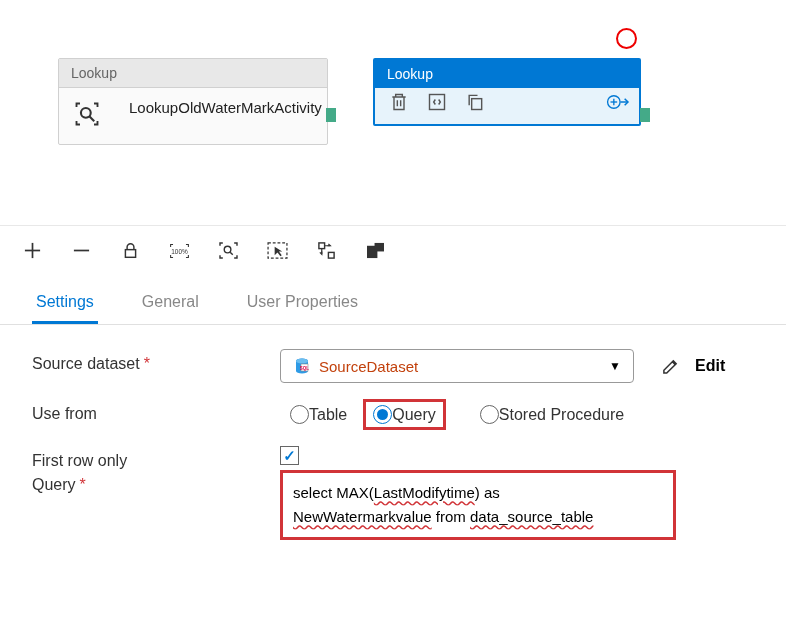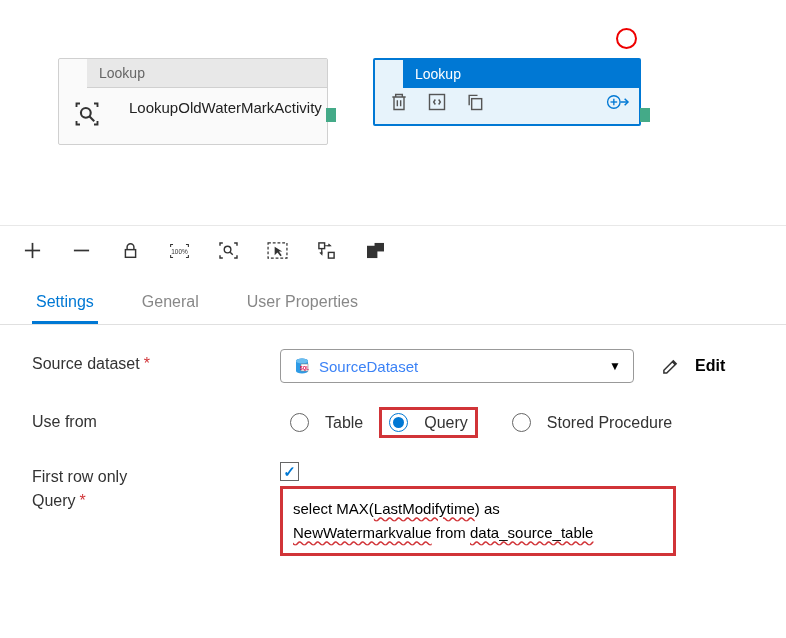"Lookup" .activity-header { margin-left: 28px -> none }
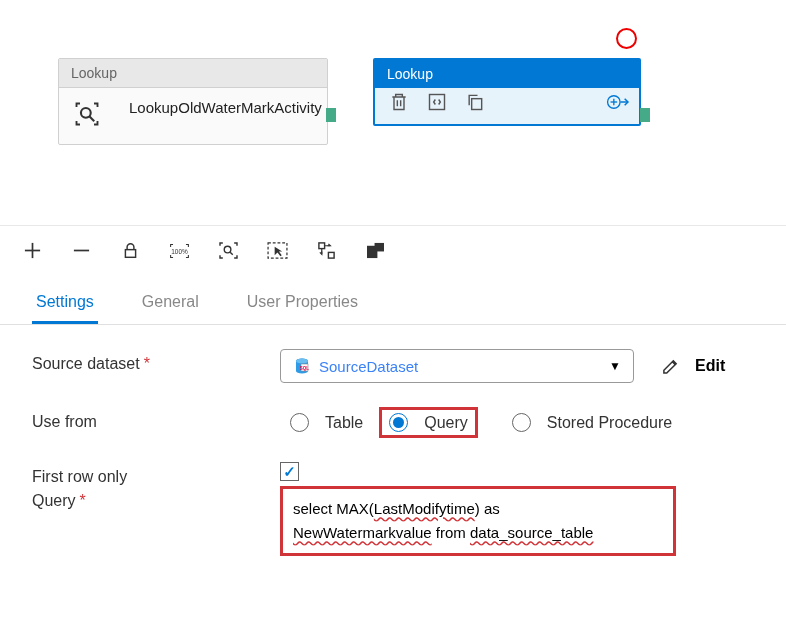"Source dataset *" .form-row { margin-bottom: 24px -> 16px }
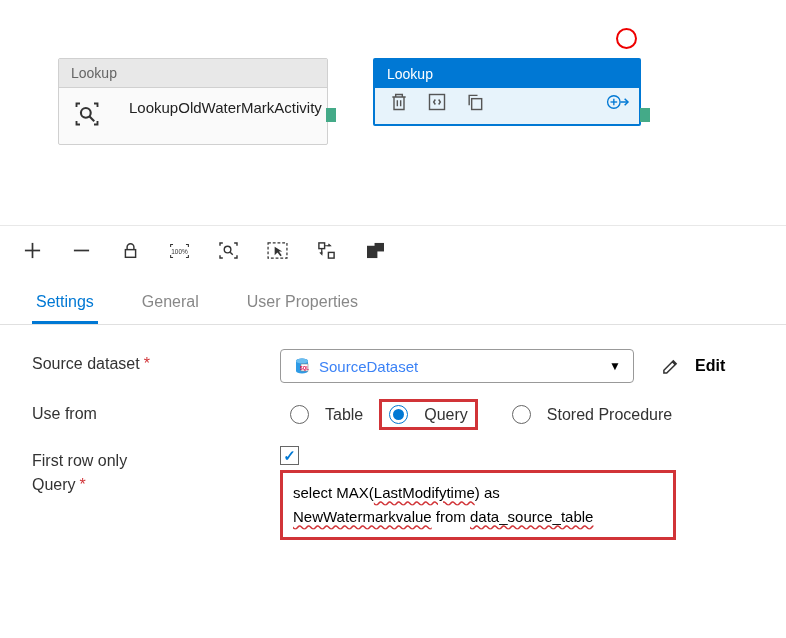"SourceDataset" .dropdown-text { color: #3b82f6 -> #c2410c }
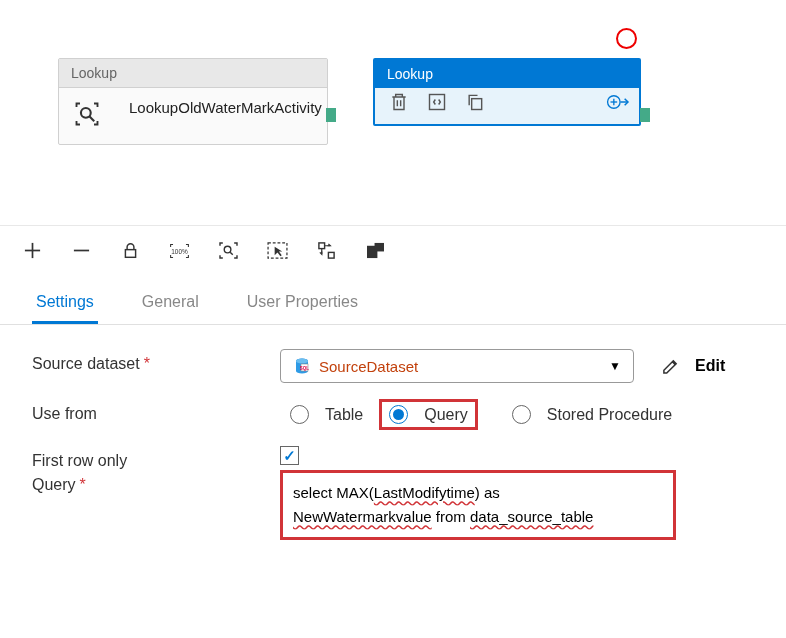"Table" .radio-item { gap: 16px -> 0 }
